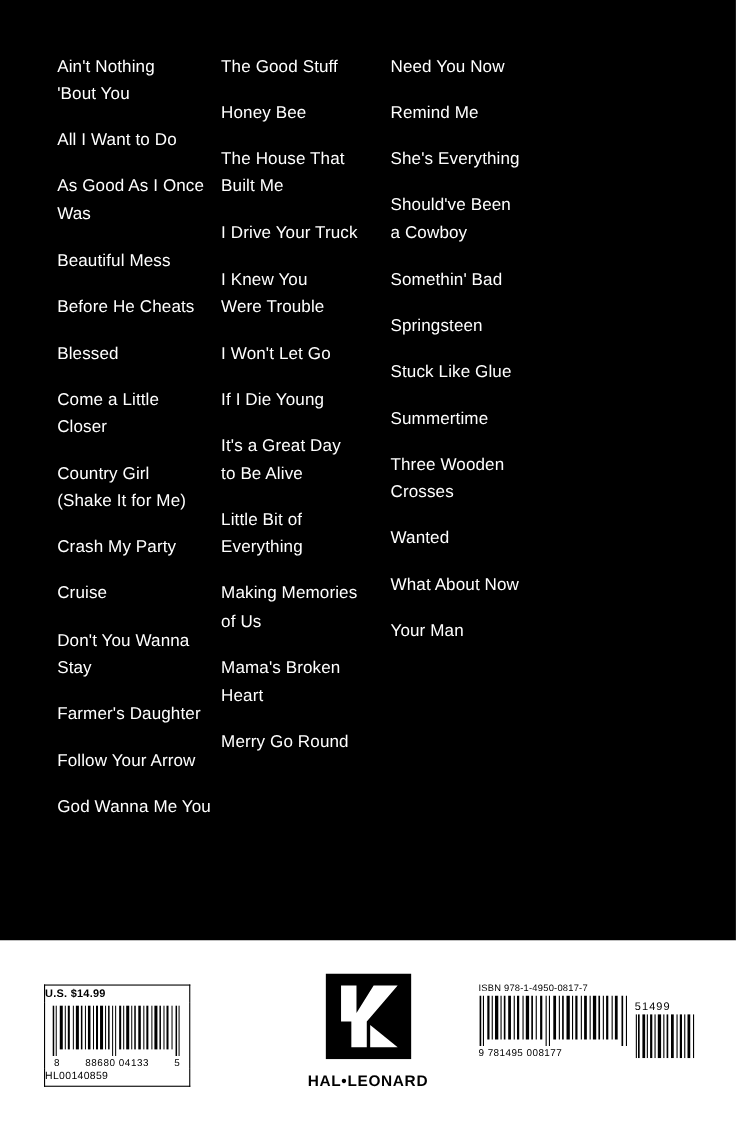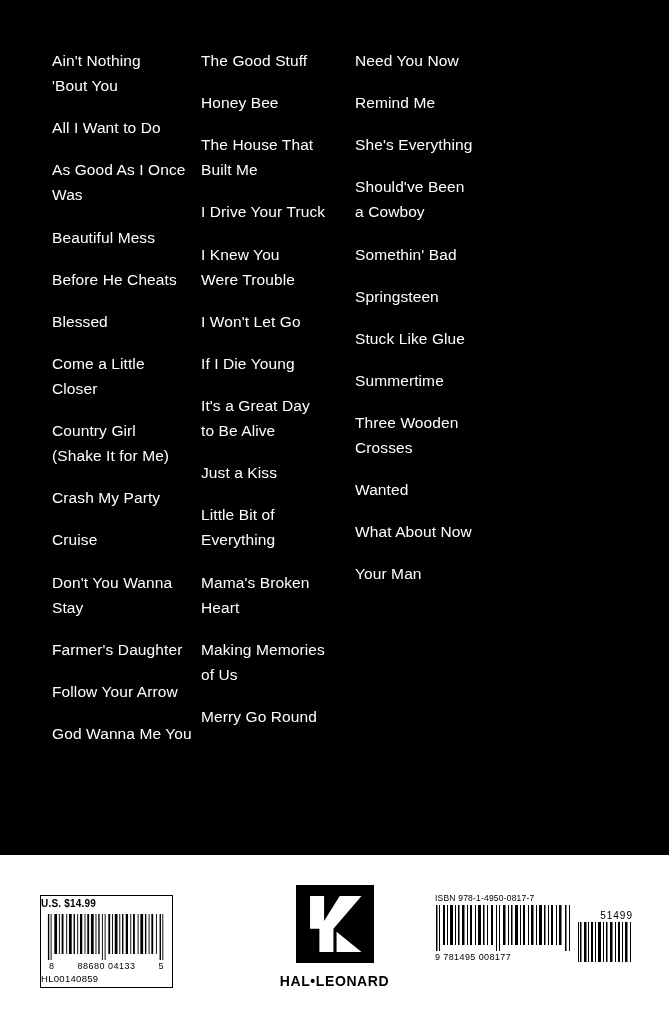"Just a Kiss" div.song { html: <div>Just a Kiss</div> -> none }
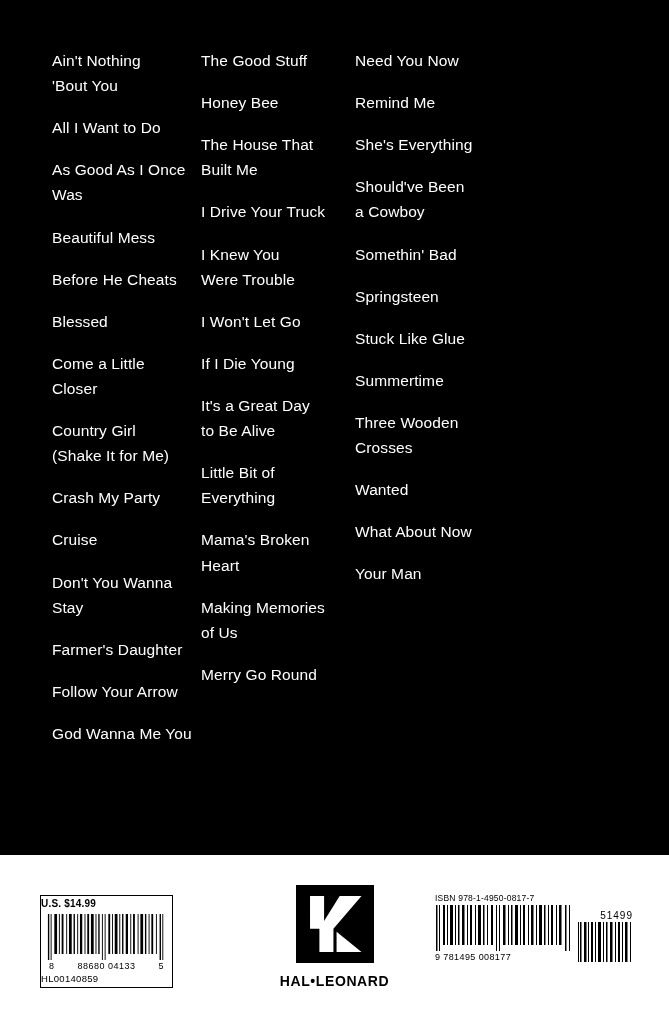"Mama's Broken Heart" div.song { order: before "Making Memories" -> after "Making Memories" }
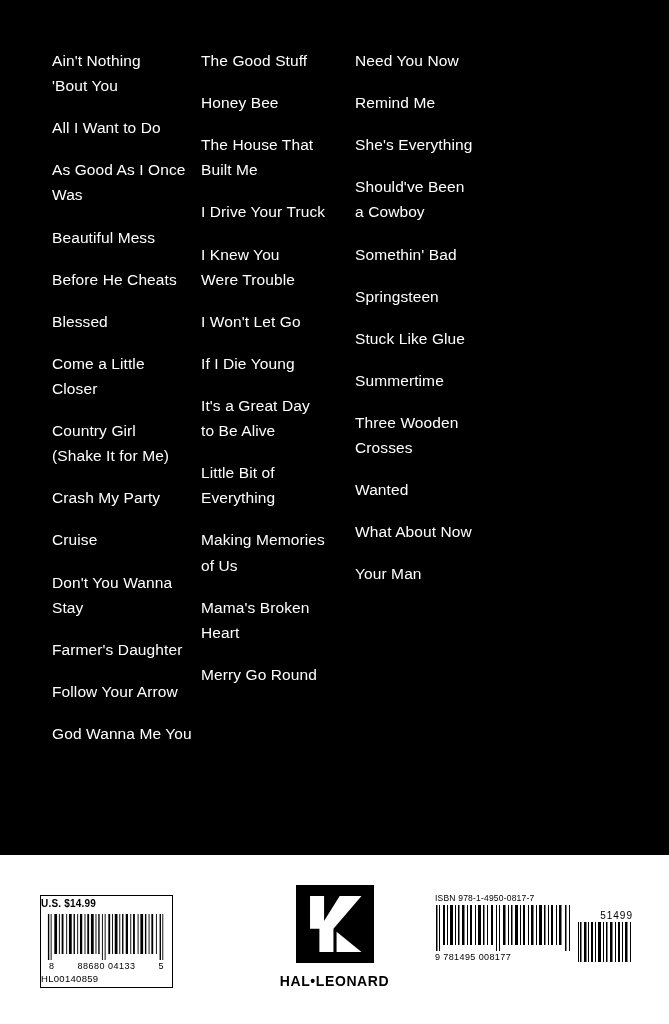"51499" .addon-digits { text-align: right -> left }
